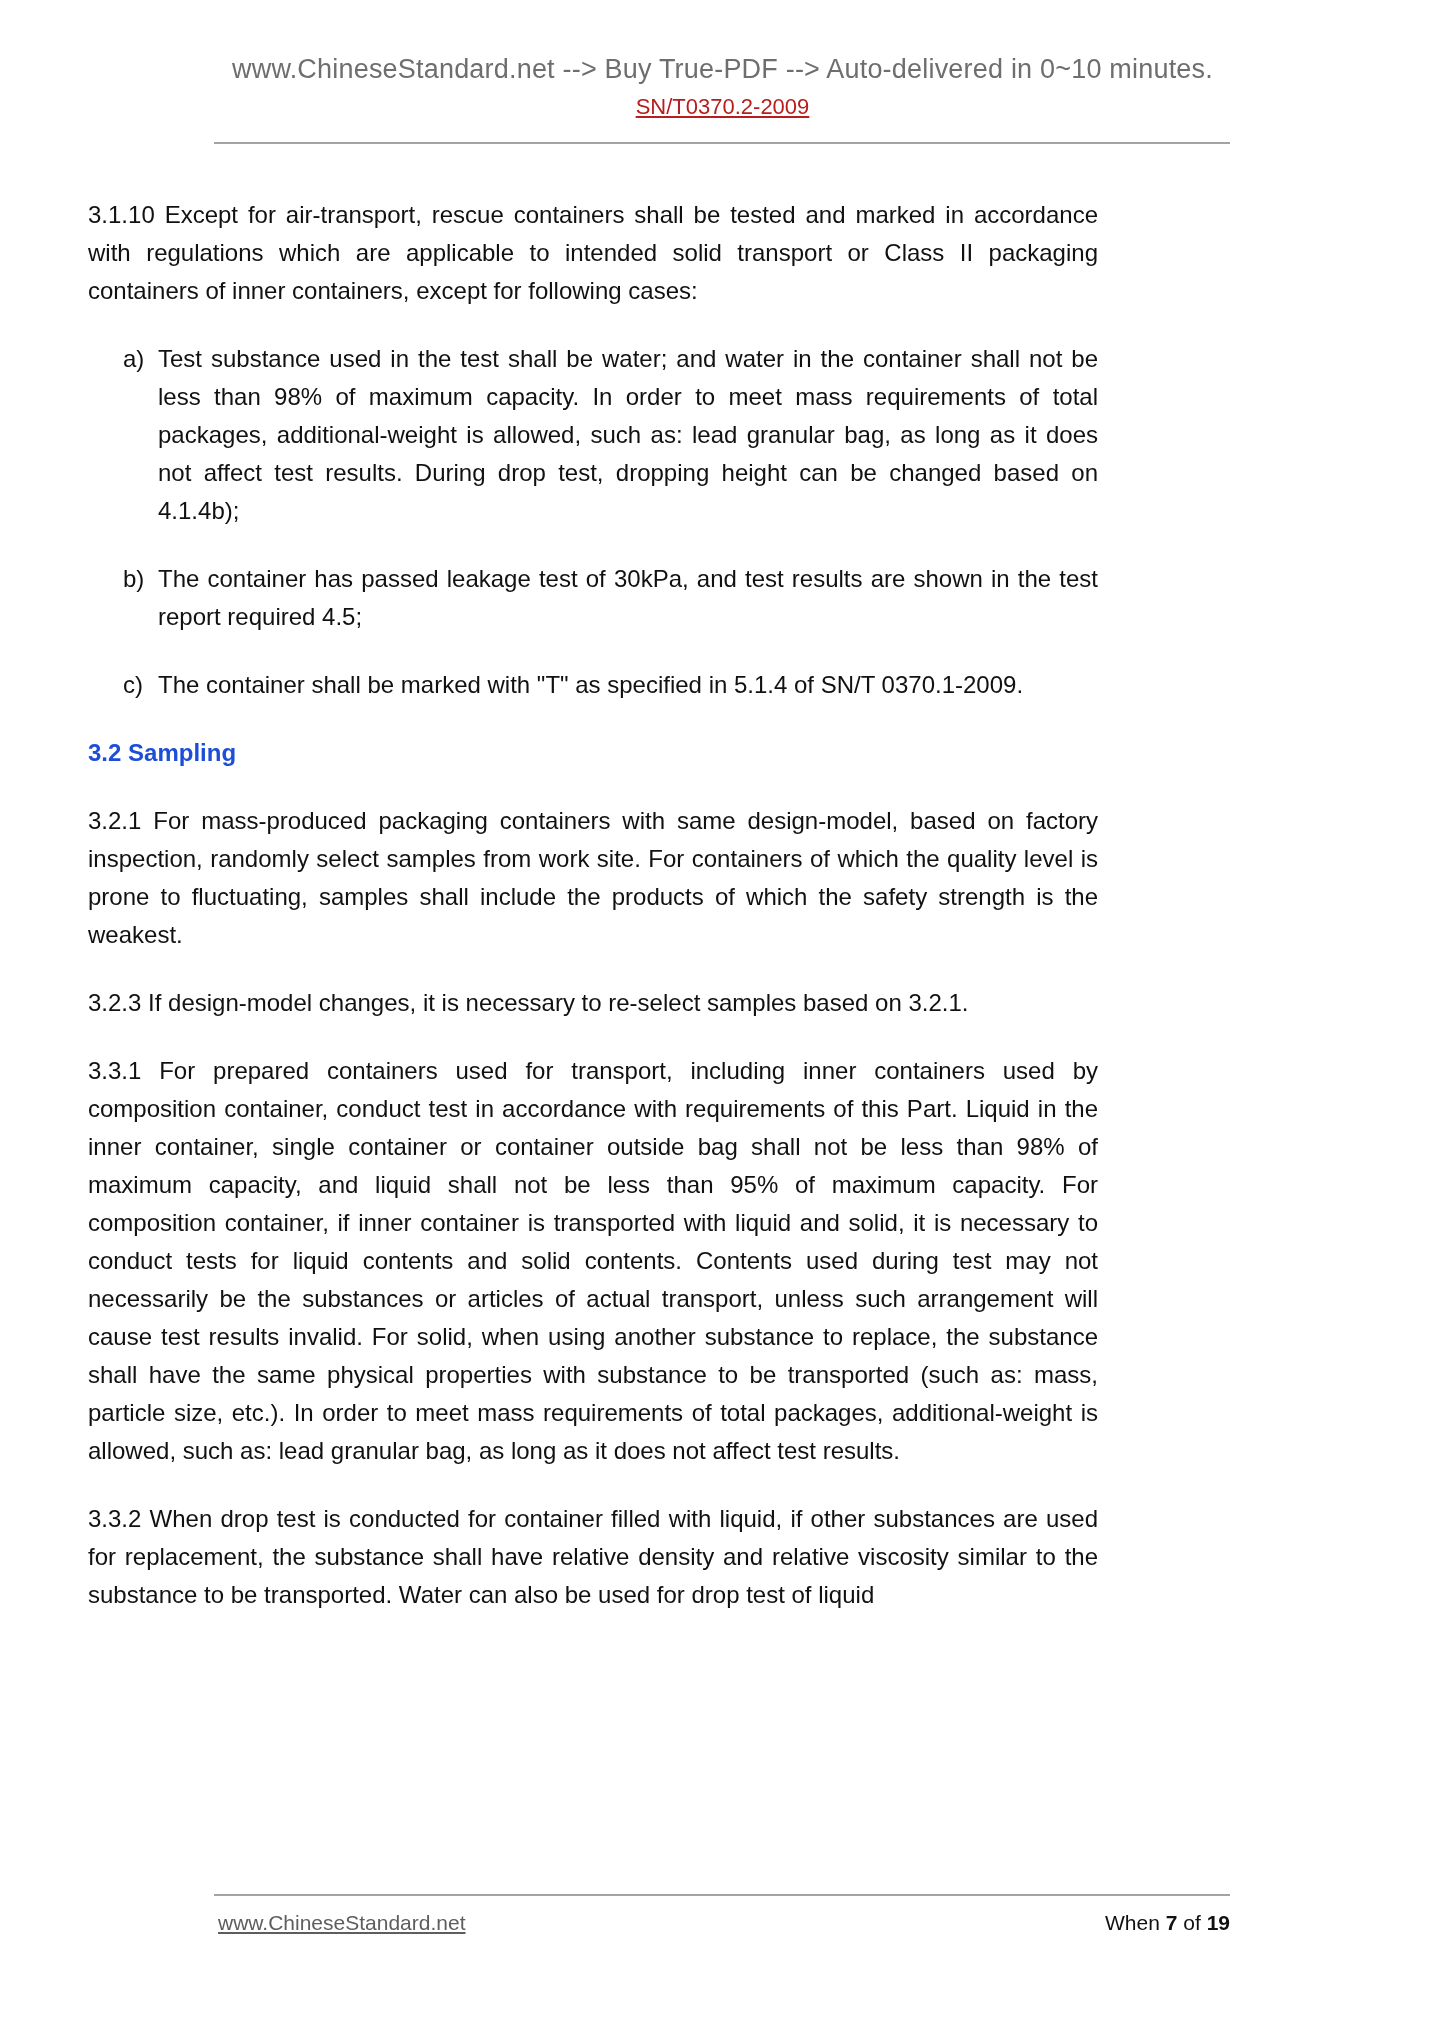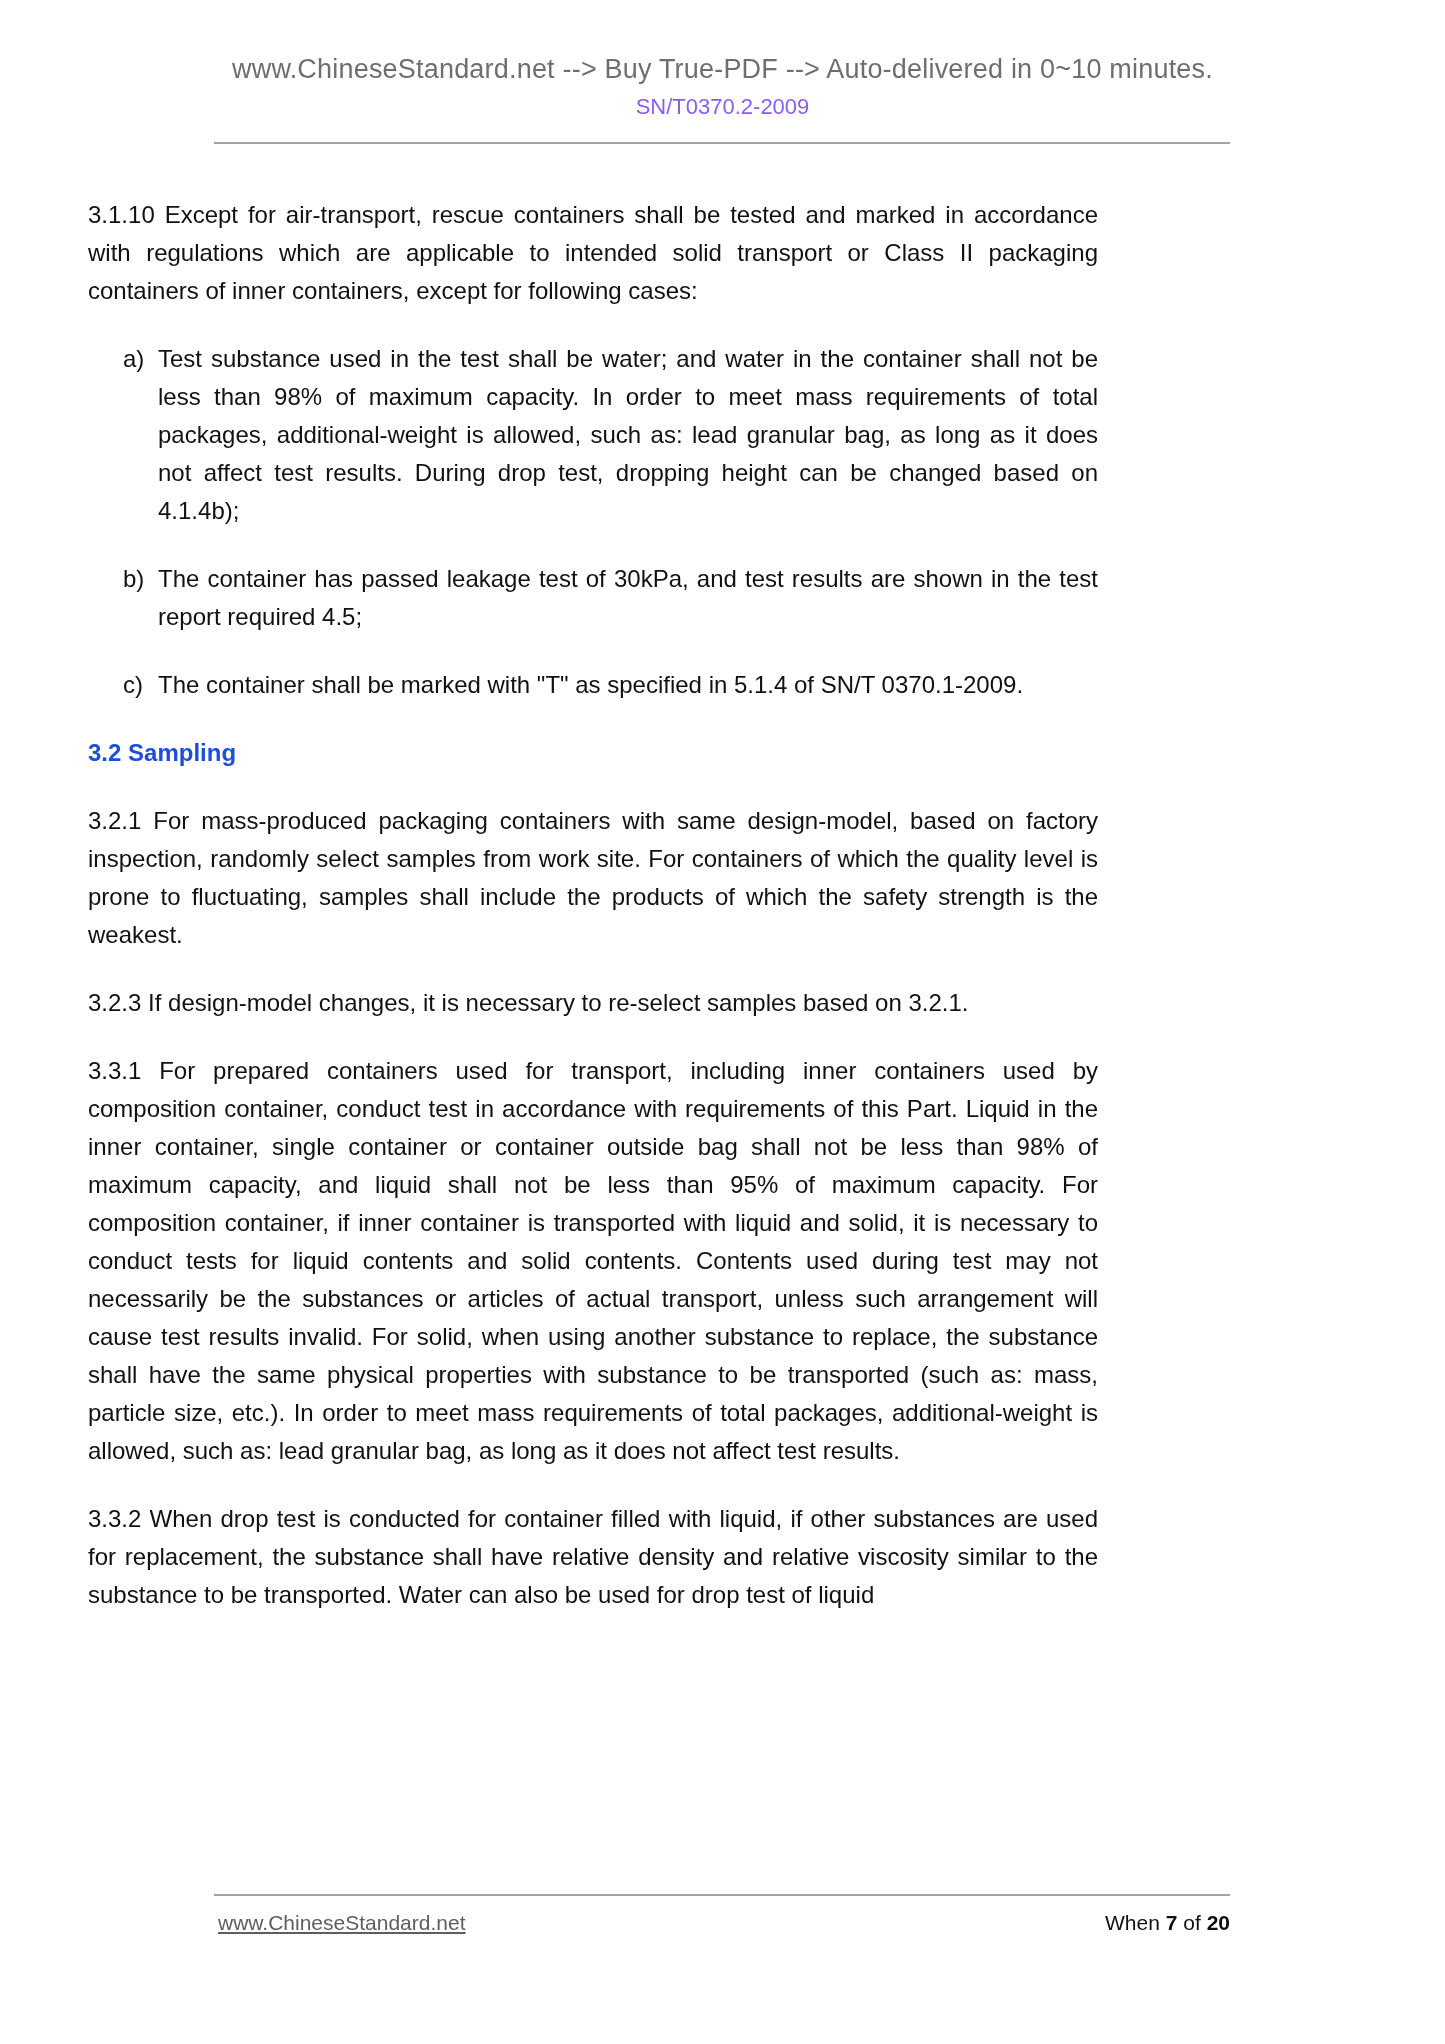"SN/T0370.2-2009" .docnum { color: #8b5cf6 -> #b91c1c; text-decoration: none -> underline }
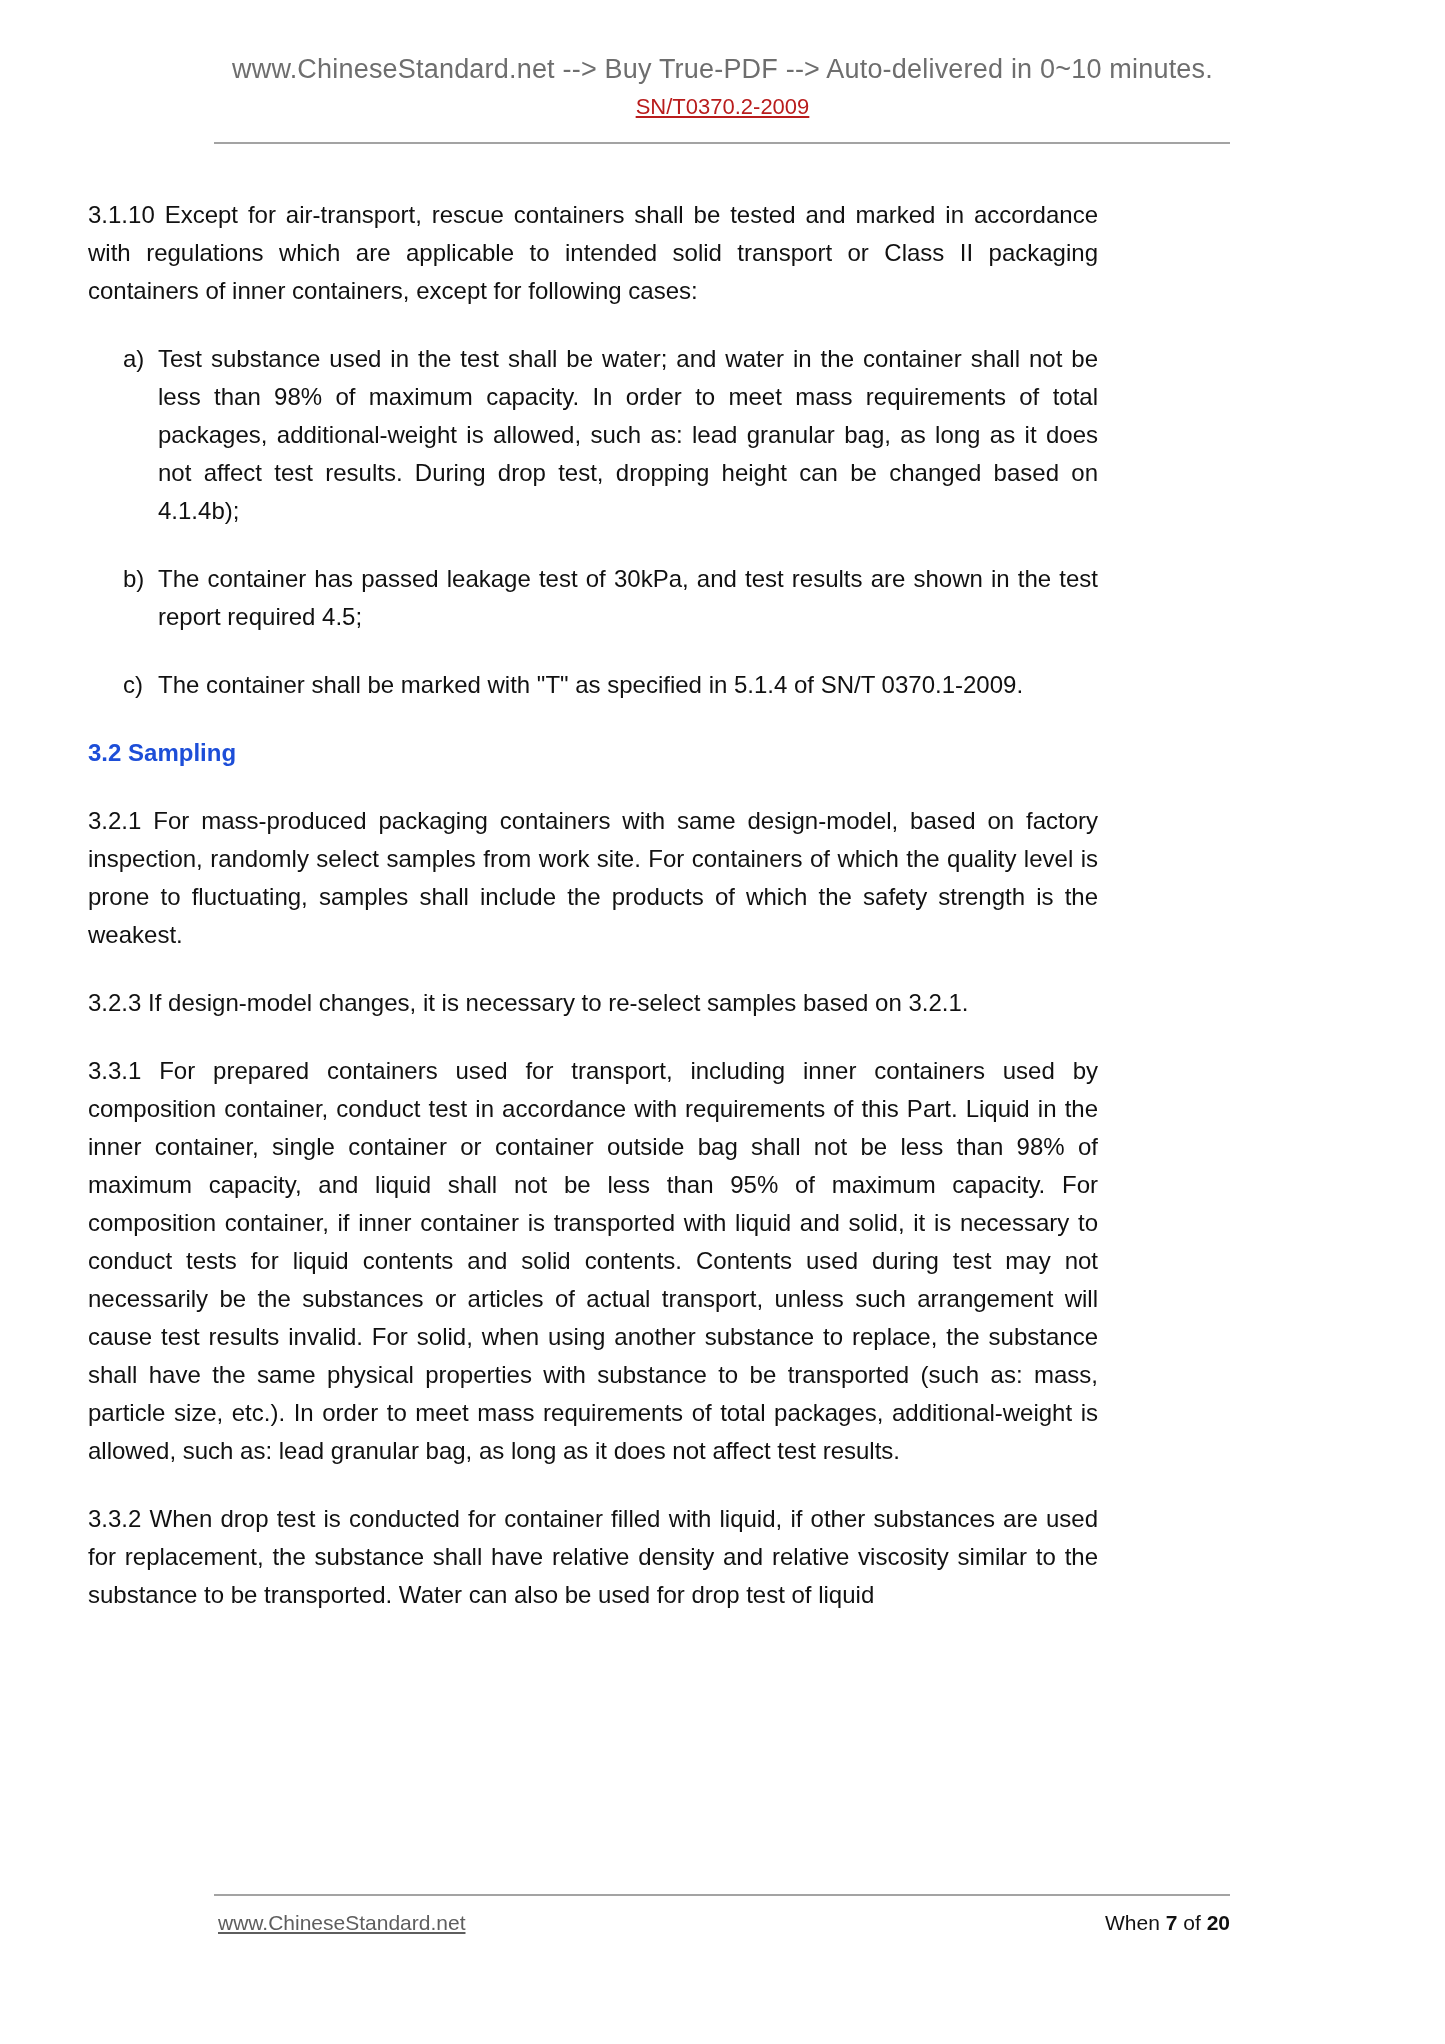"20" b { text: 20 -> 19 }
